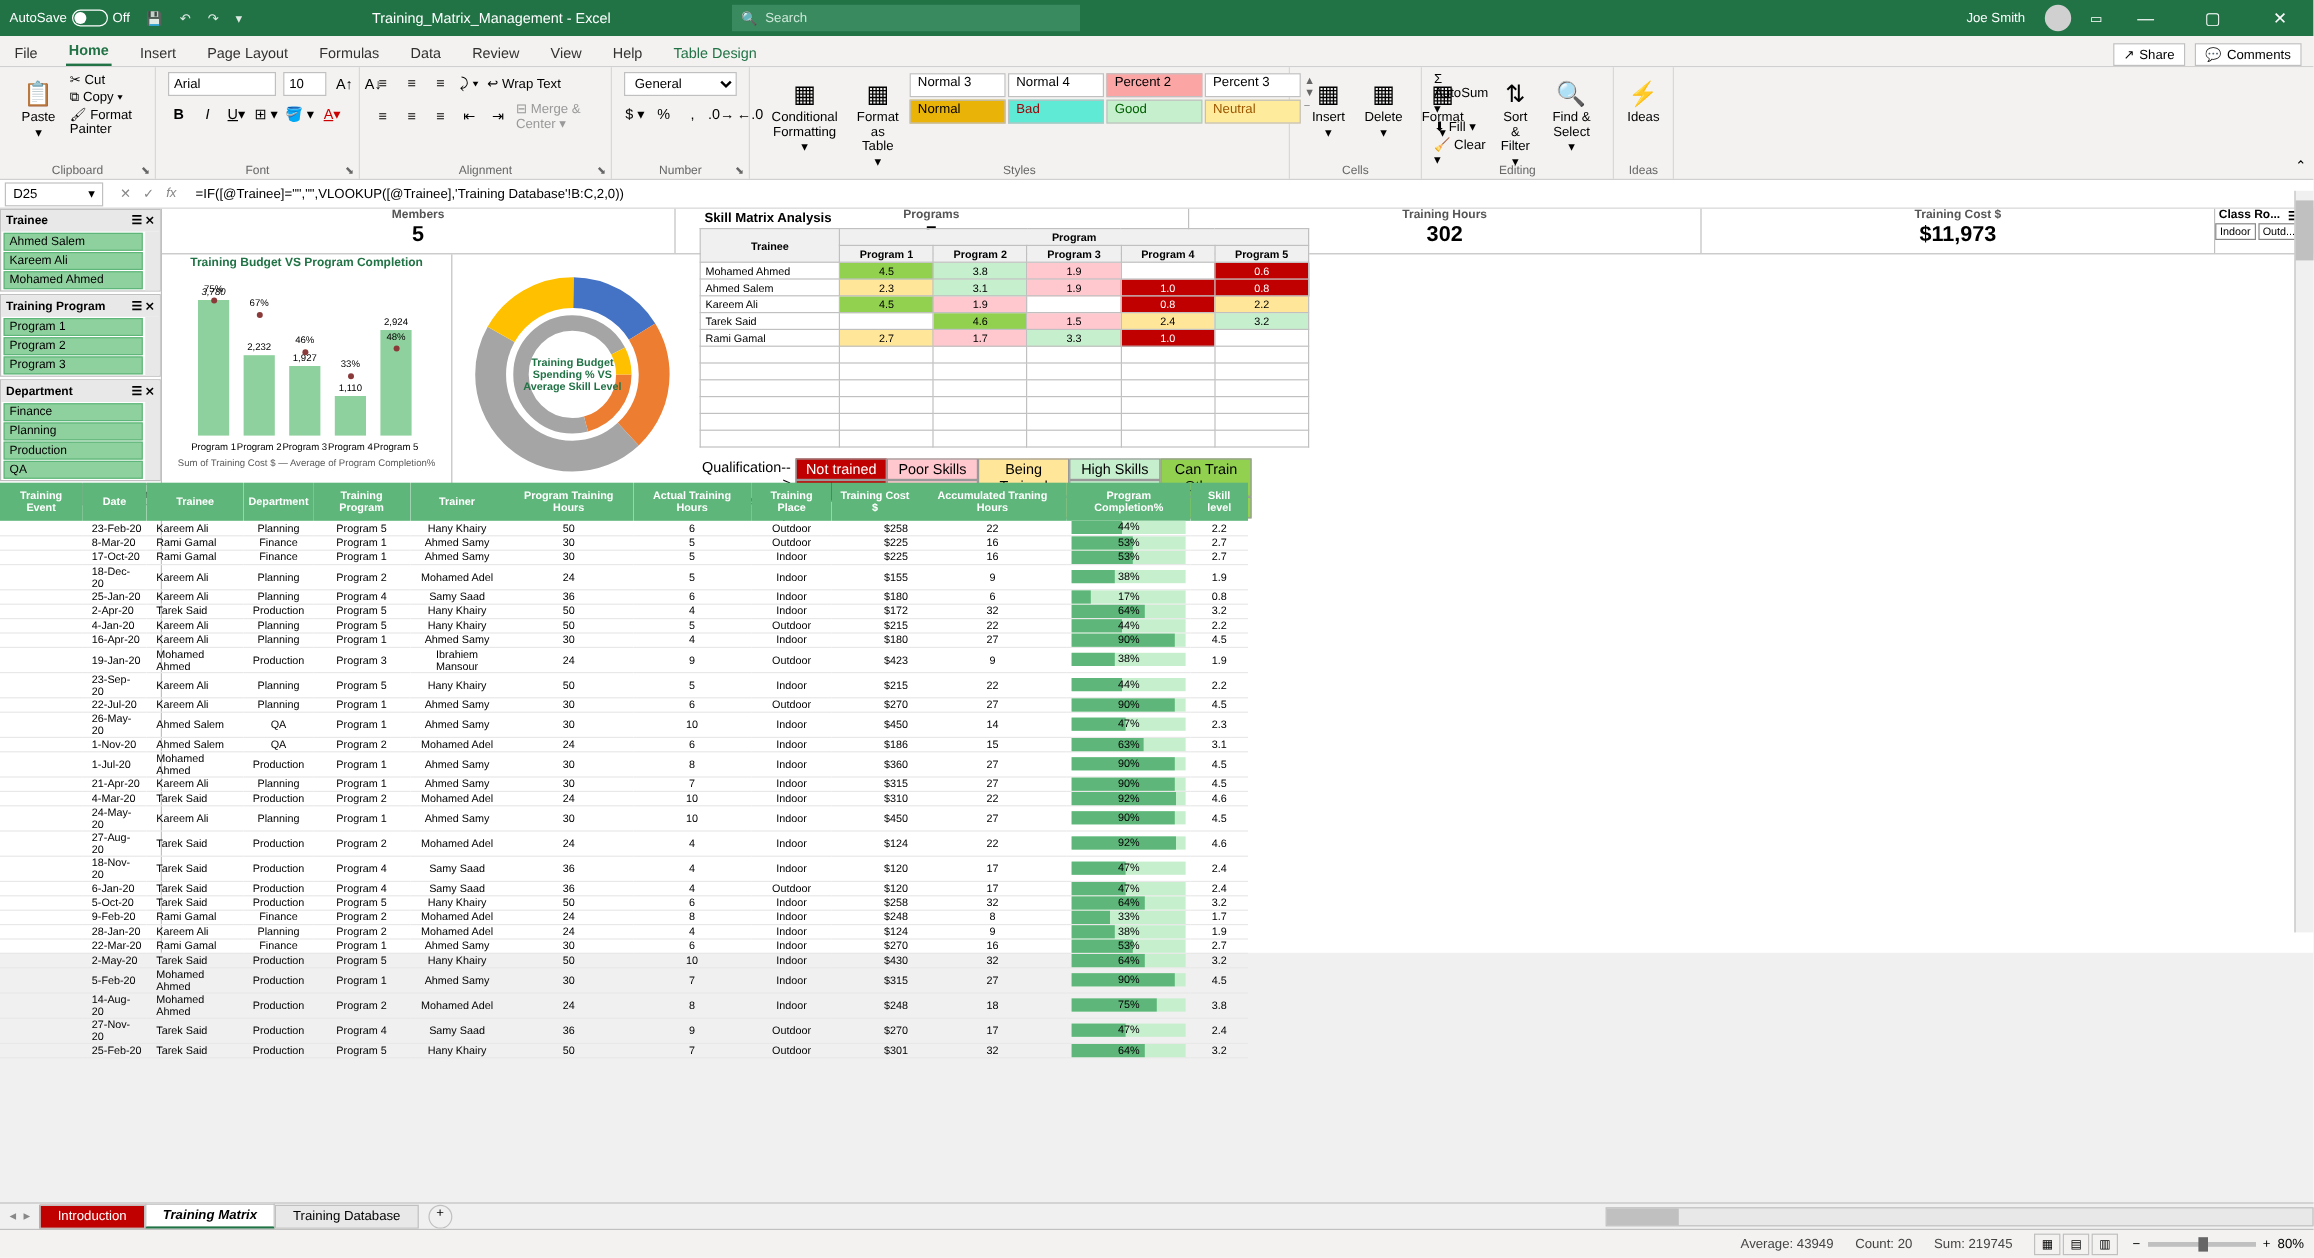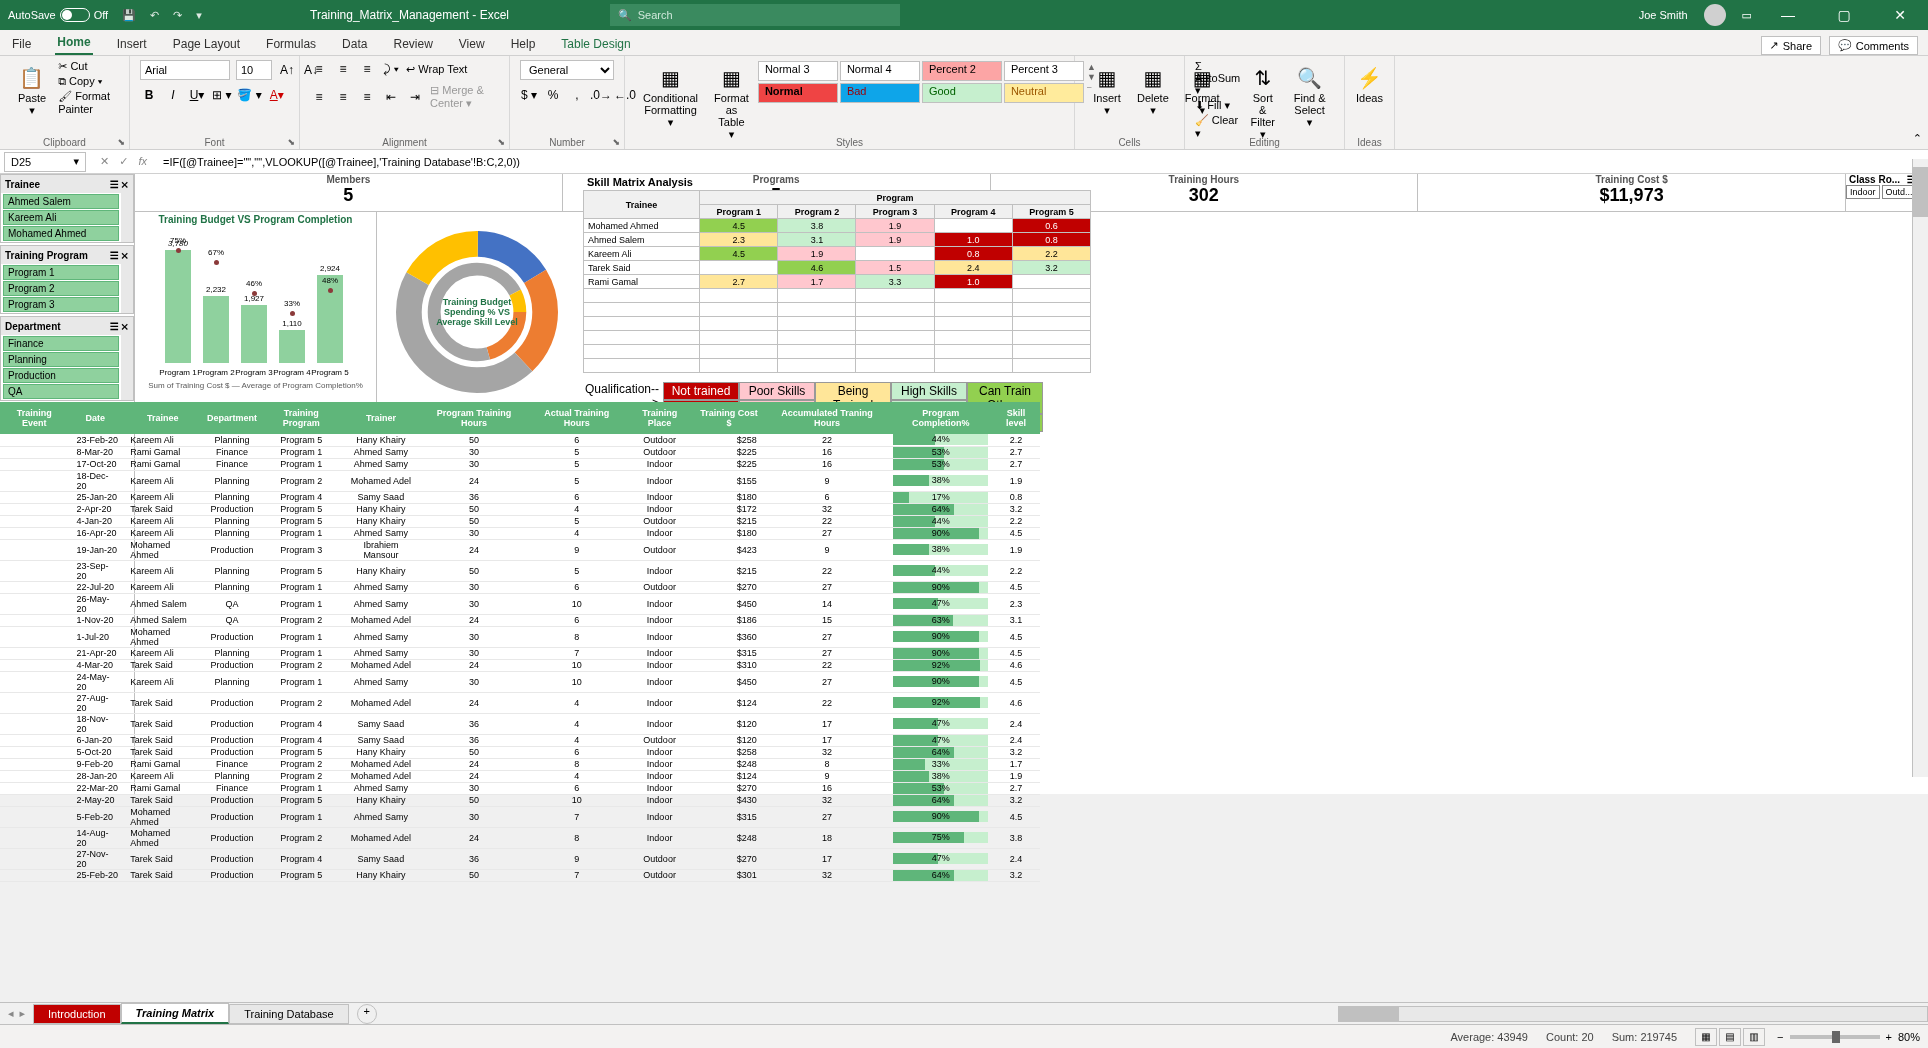"Normal" .sc-normal { background: #ef4444 -> #eab308; font-weight: bold -> none }
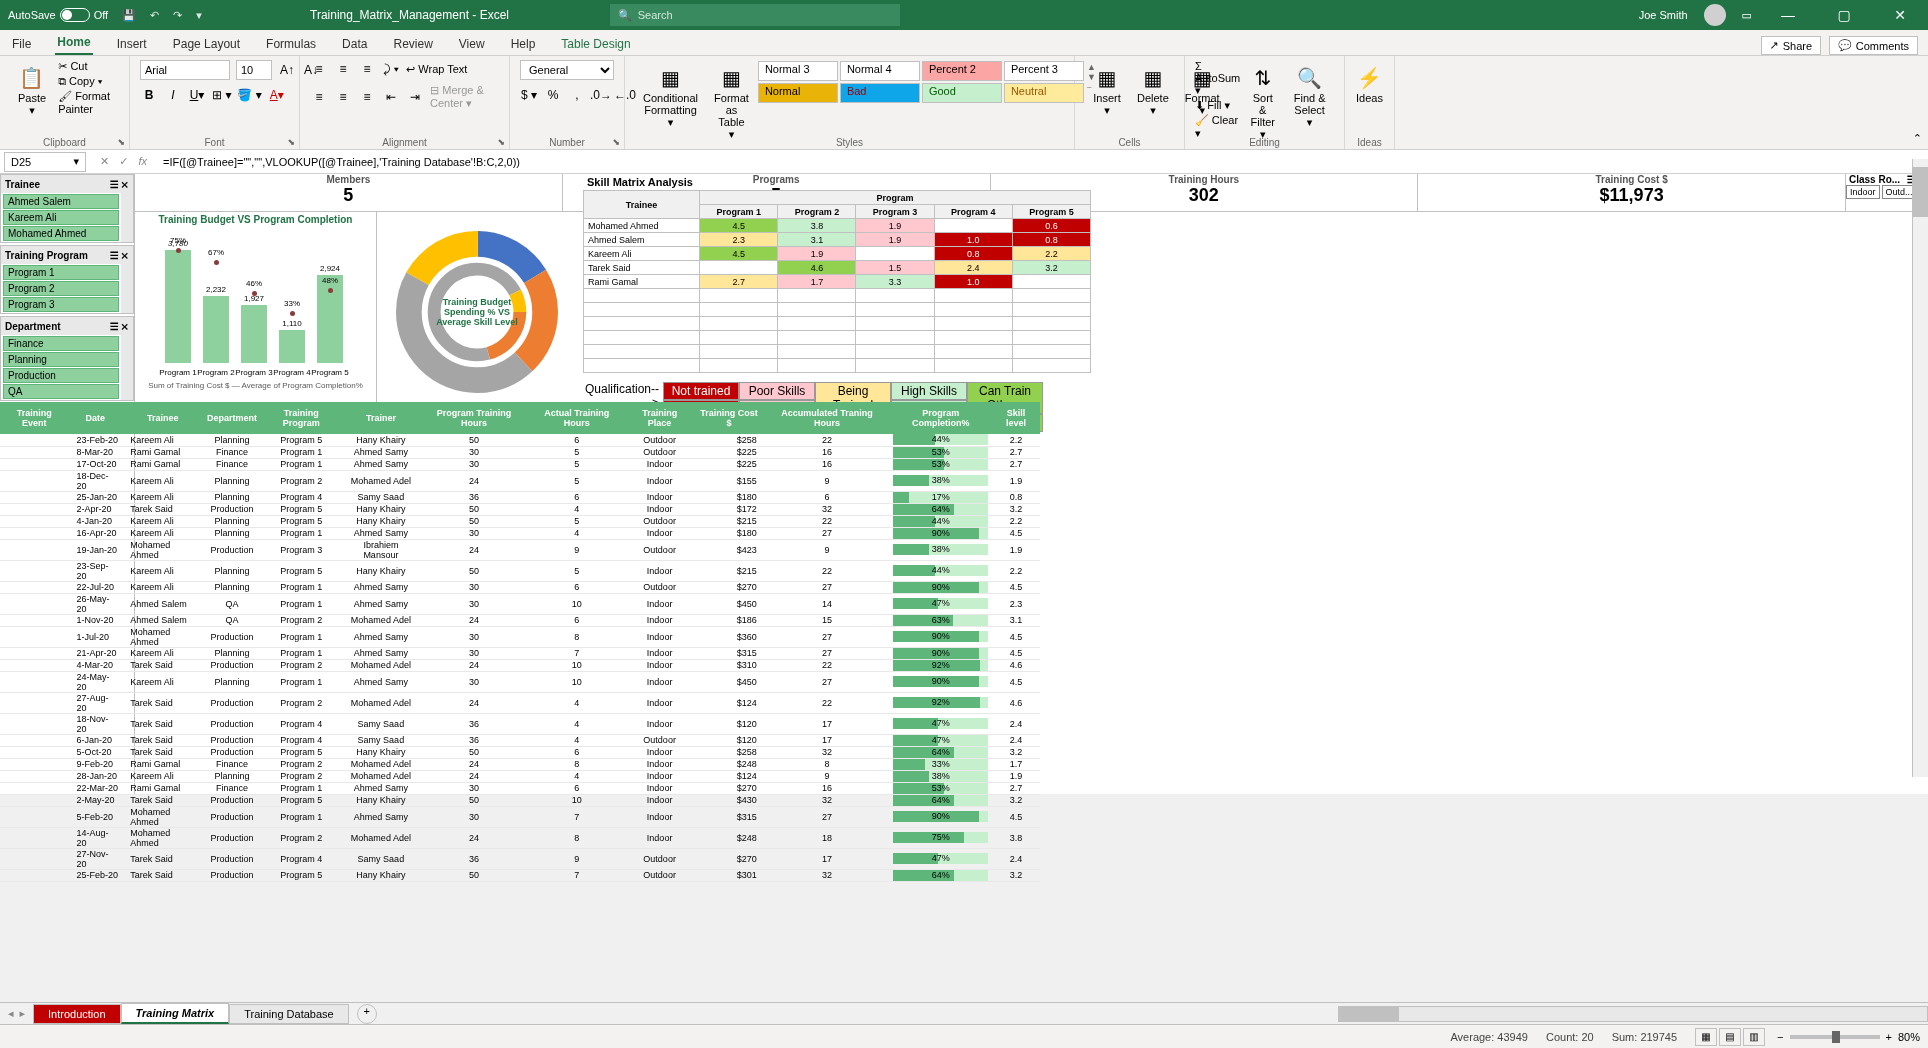"Bad" .sc-bad { background: #0ea5e9 -> #5eead4 }
